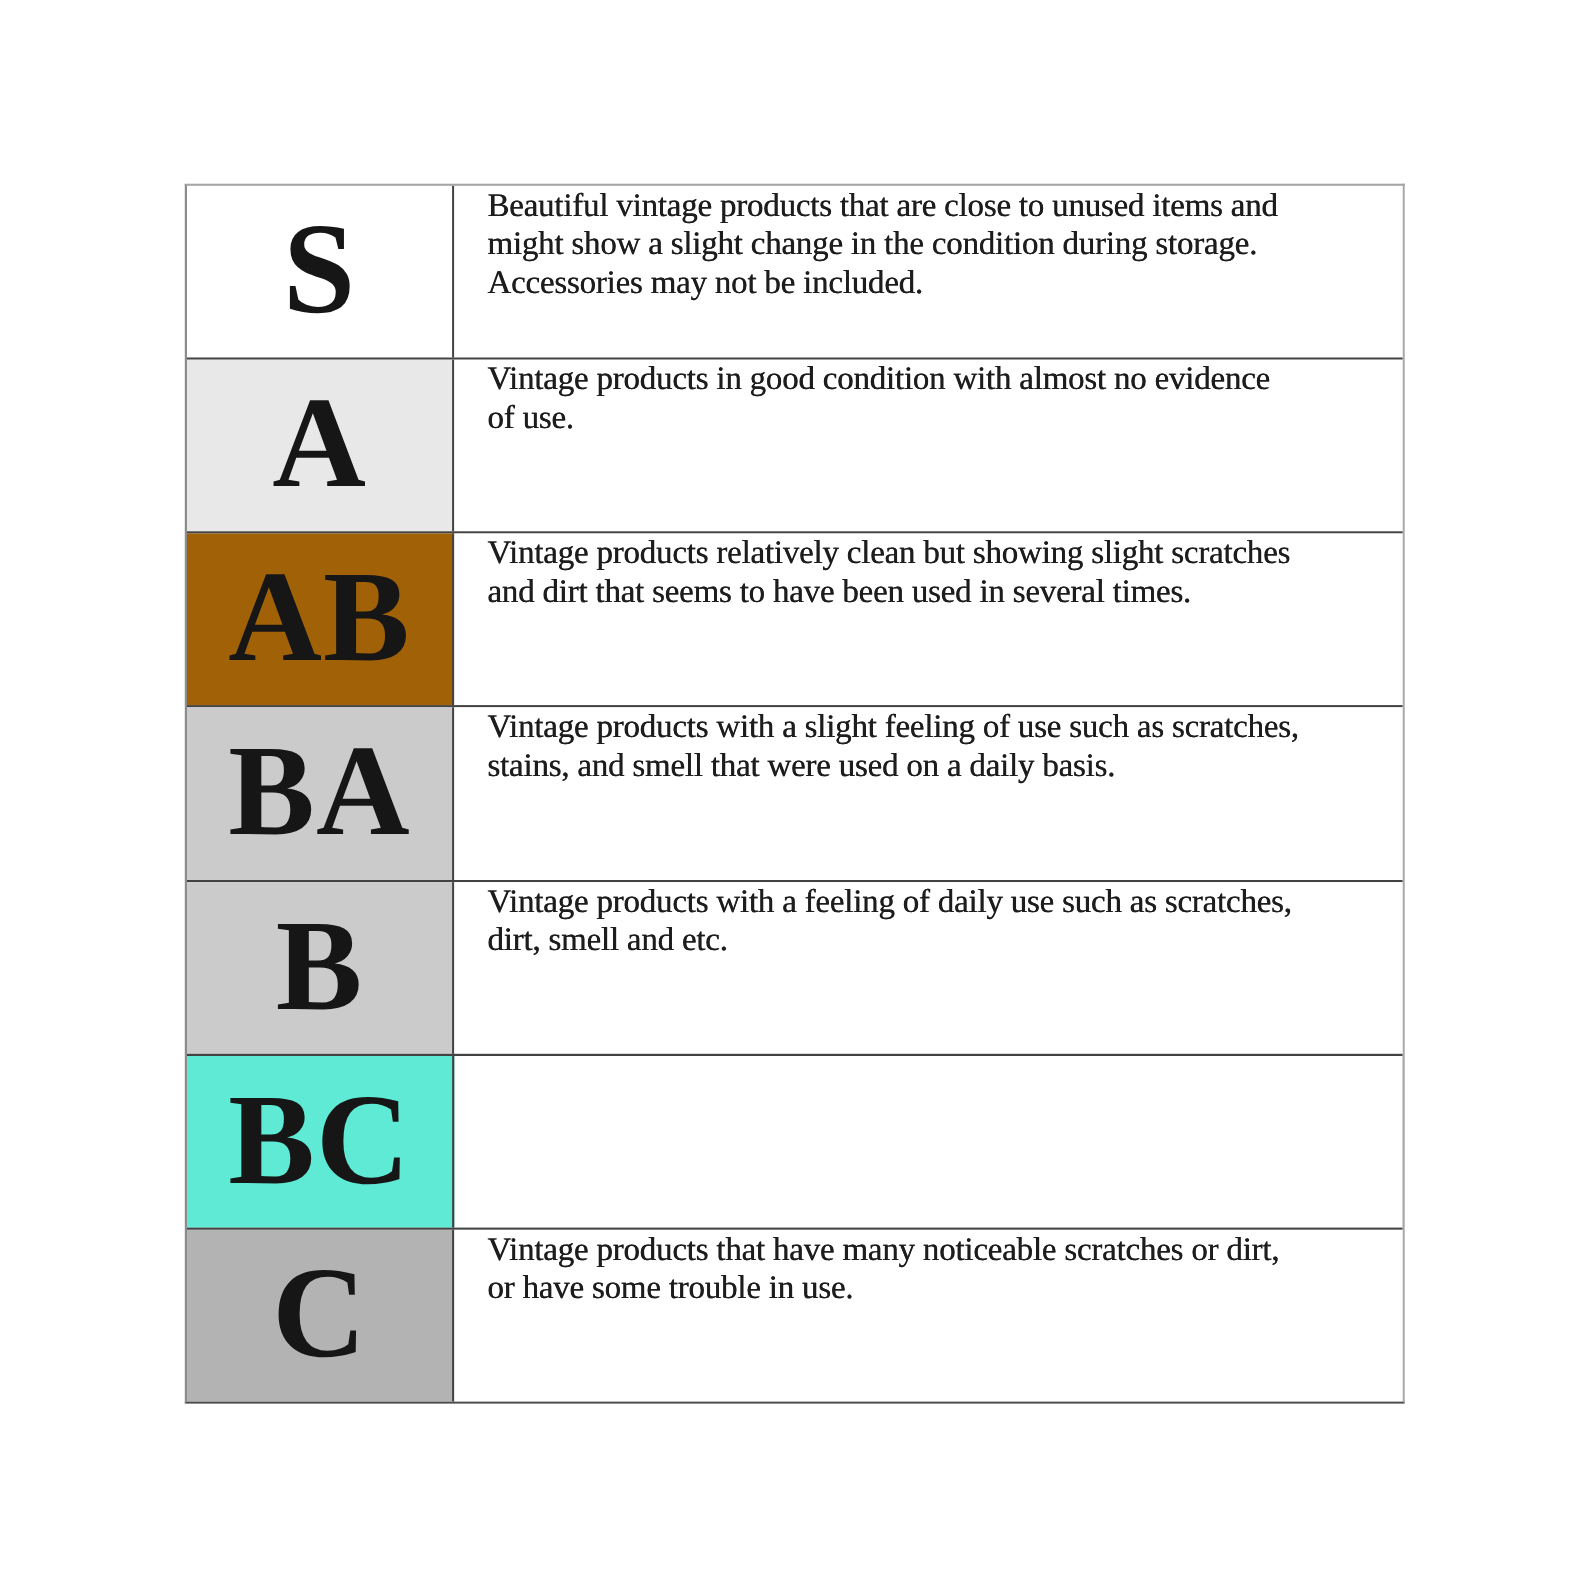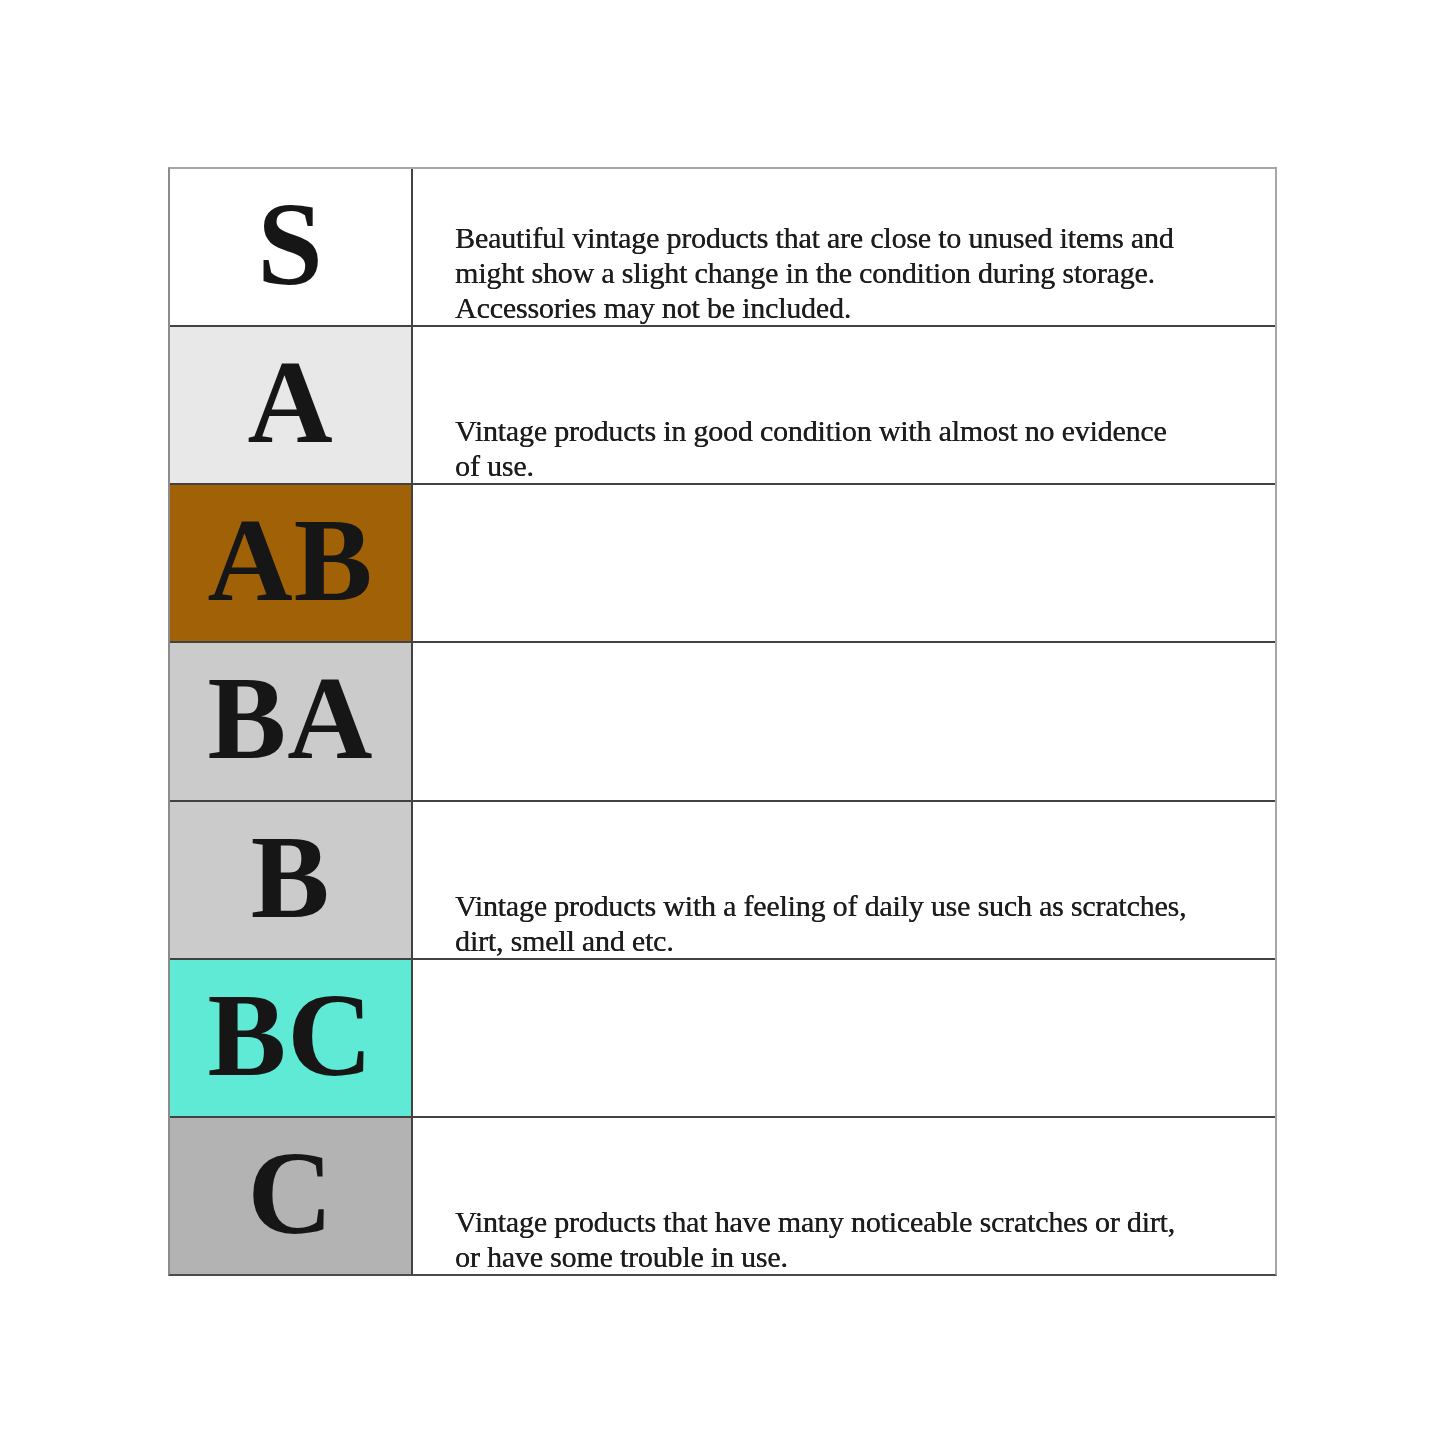"Beautiful vintage products that are" .desc-cell { align-items: flex-end -> flex-start; padding-left: 42px -> 30px }
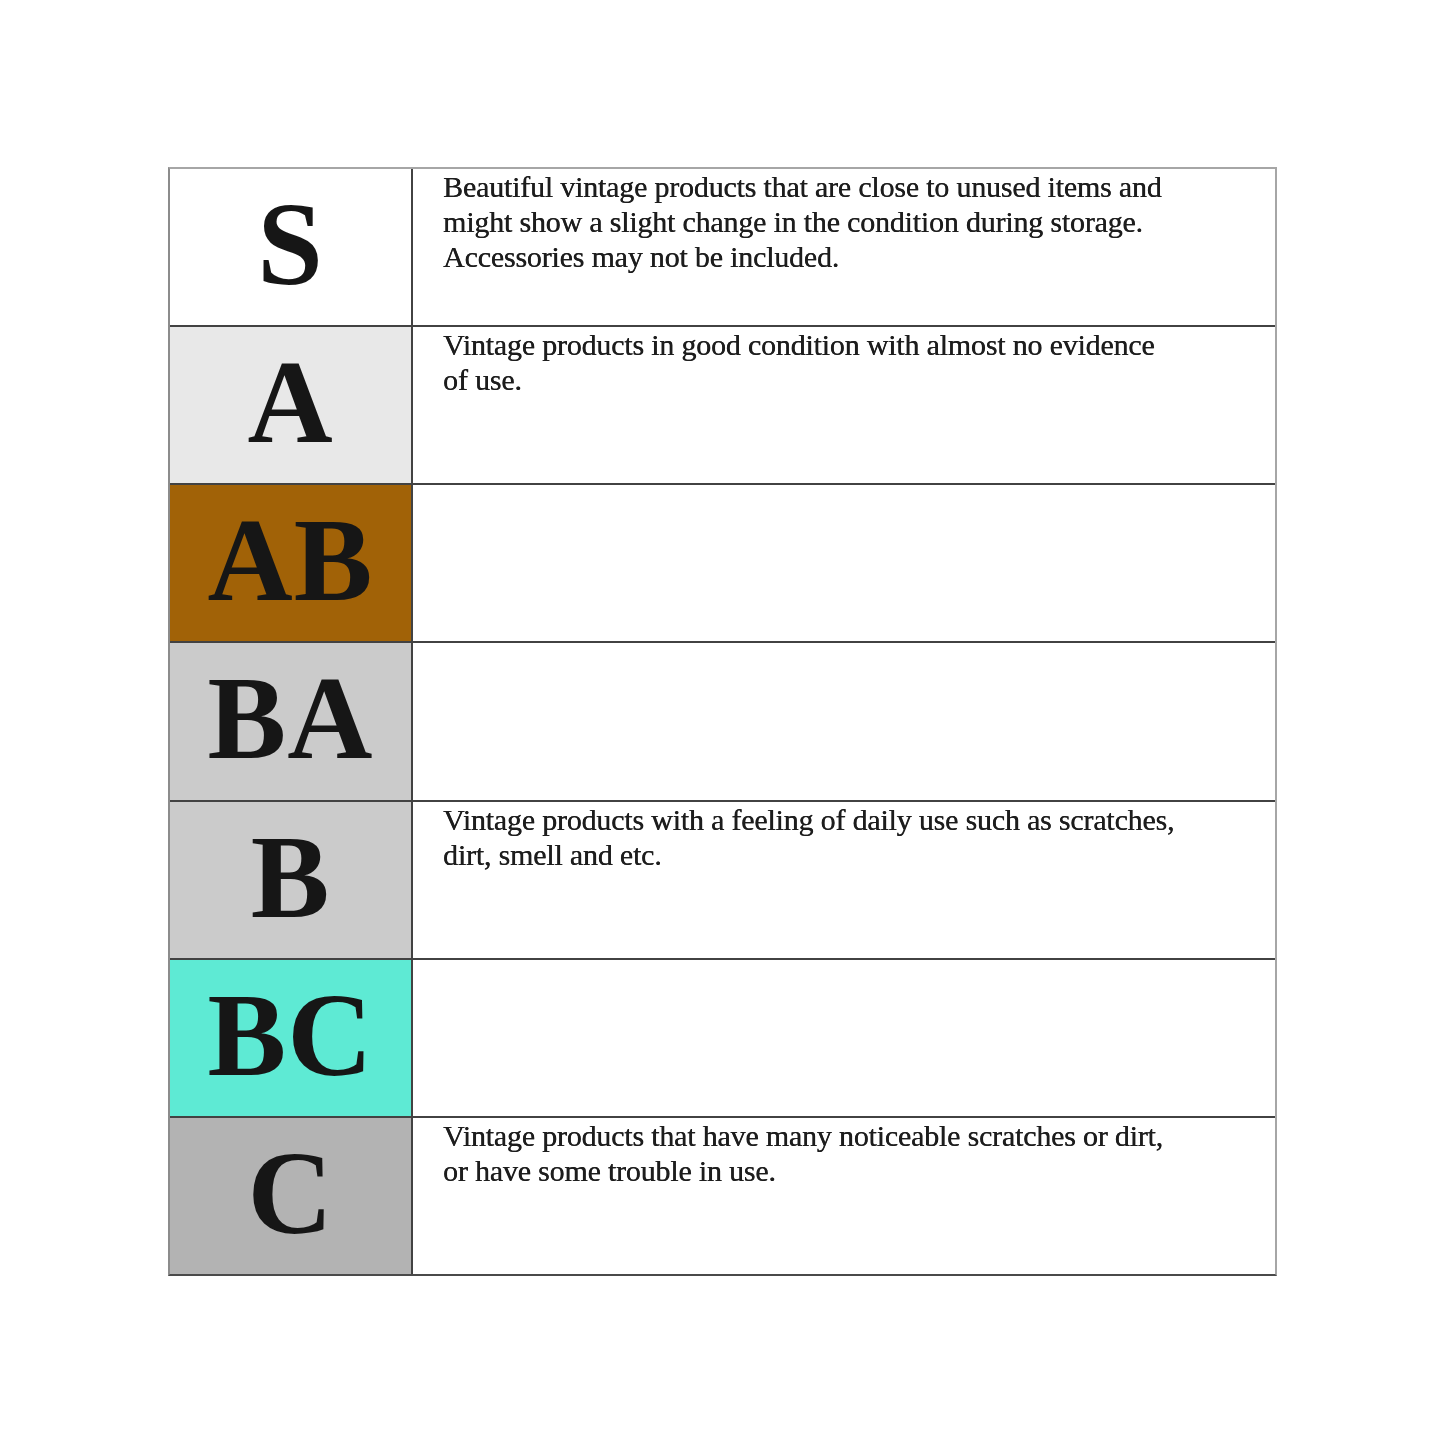"Vintage products relatively clean but" div.desc-cell { html: none -> <div> <span>Vintage products relatively clean but showing slight scratches<br>and dirt that seems to have been used in several times.</span> </div> }
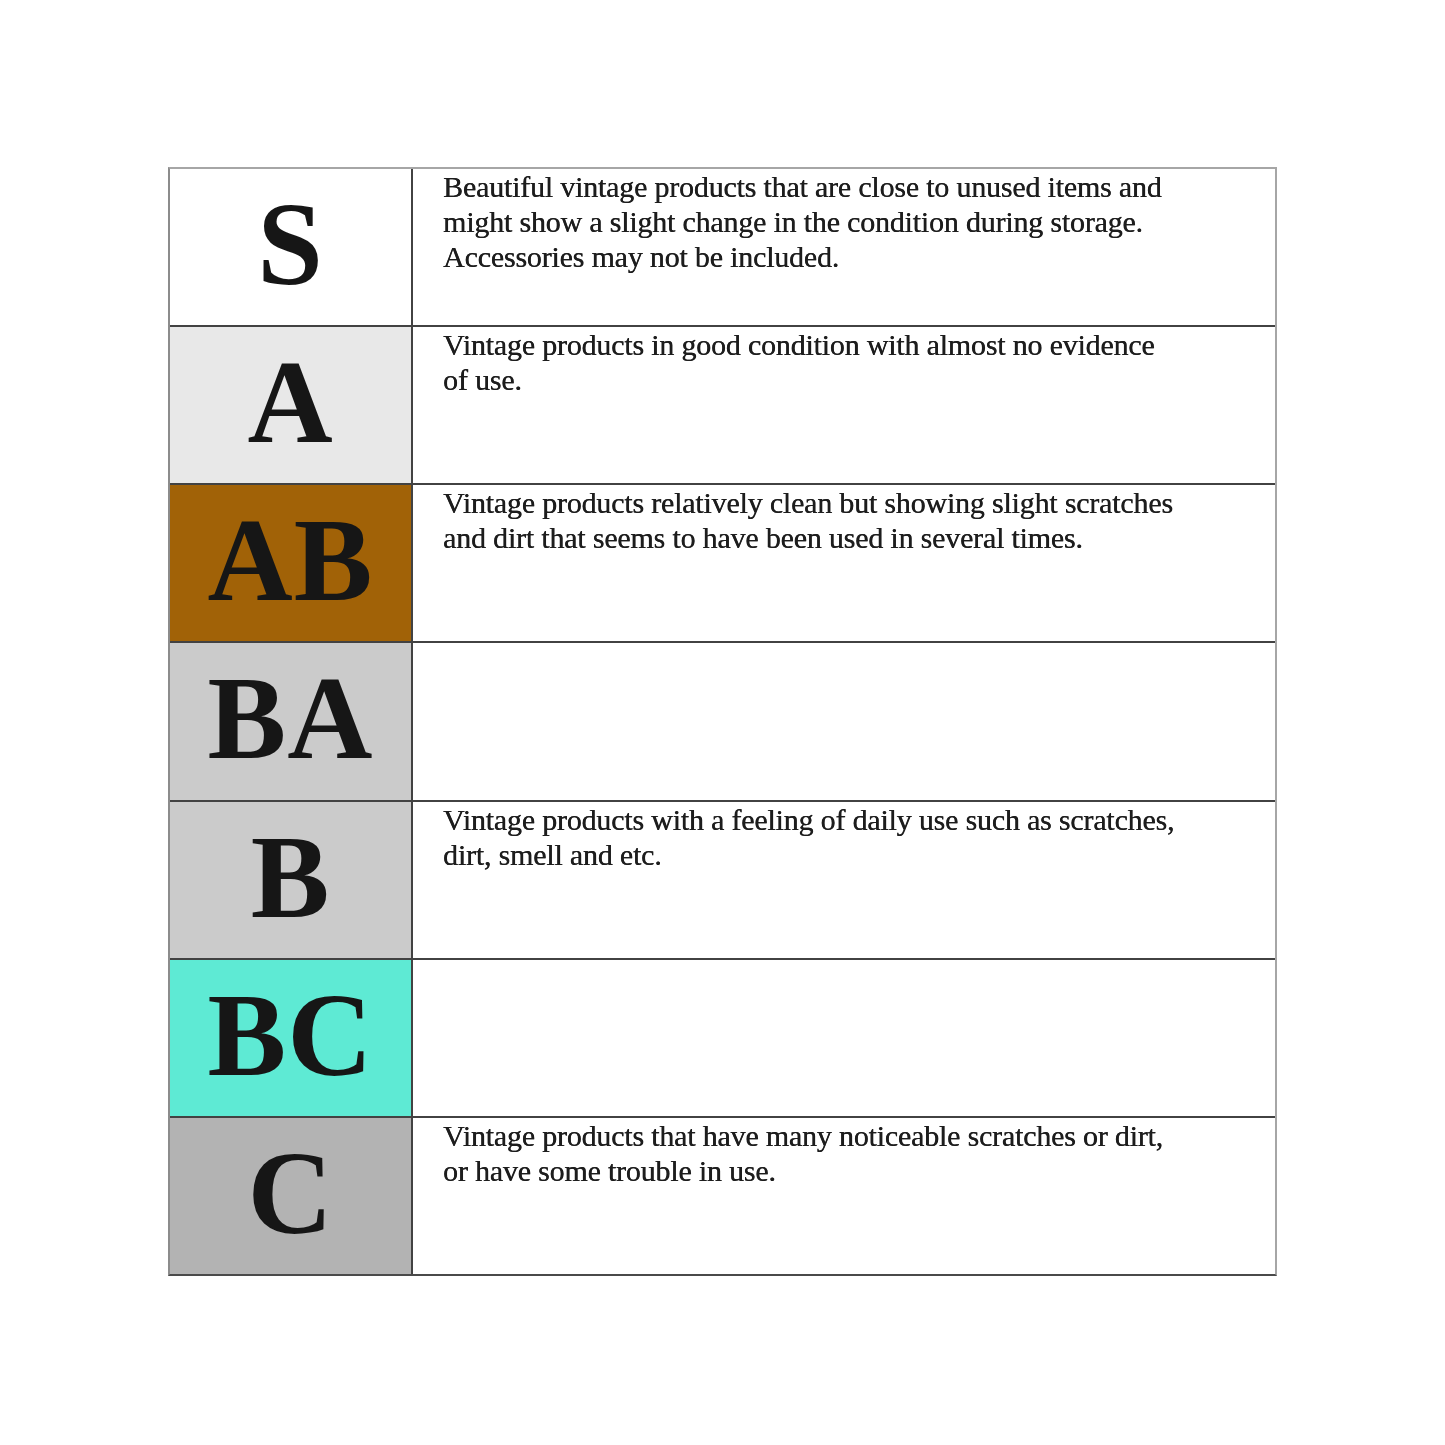"Vintage products with a slight" div.desc-cell { html: none -> <div> <span>Vintage products with a slight feeling of use such as scratches,<br>stains, and smell that were used on a daily basis.</span> </div> }
